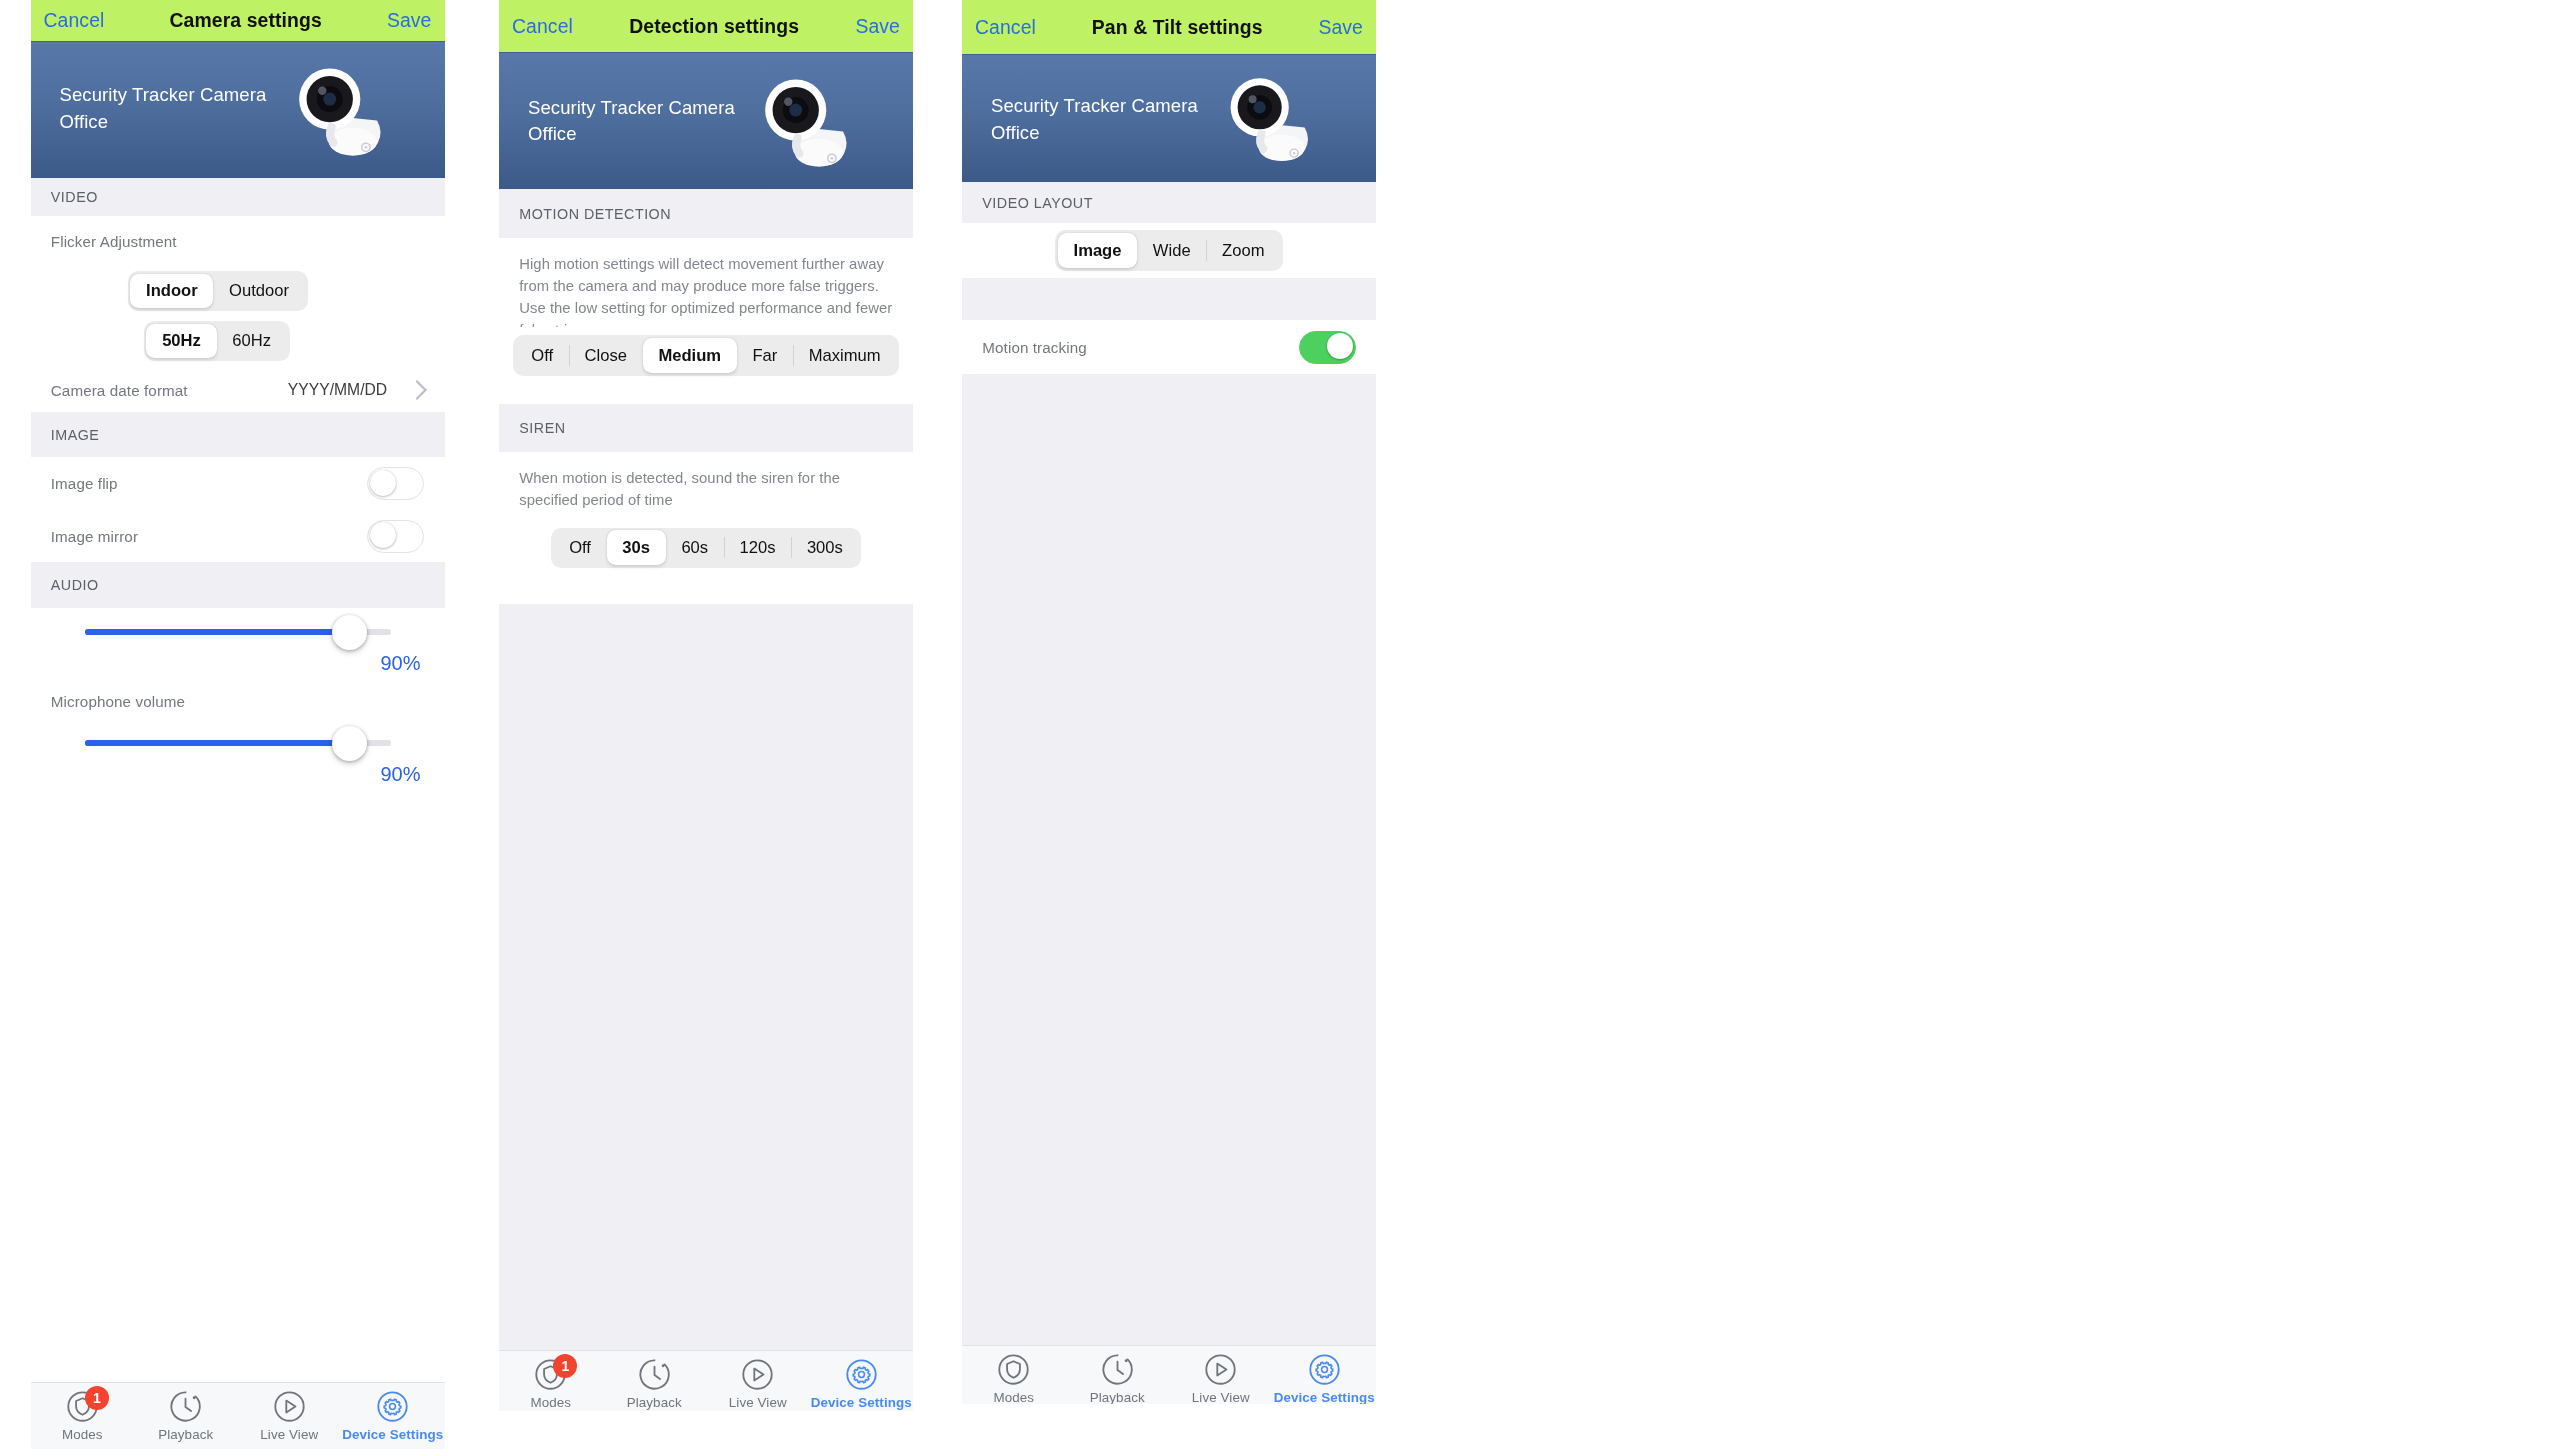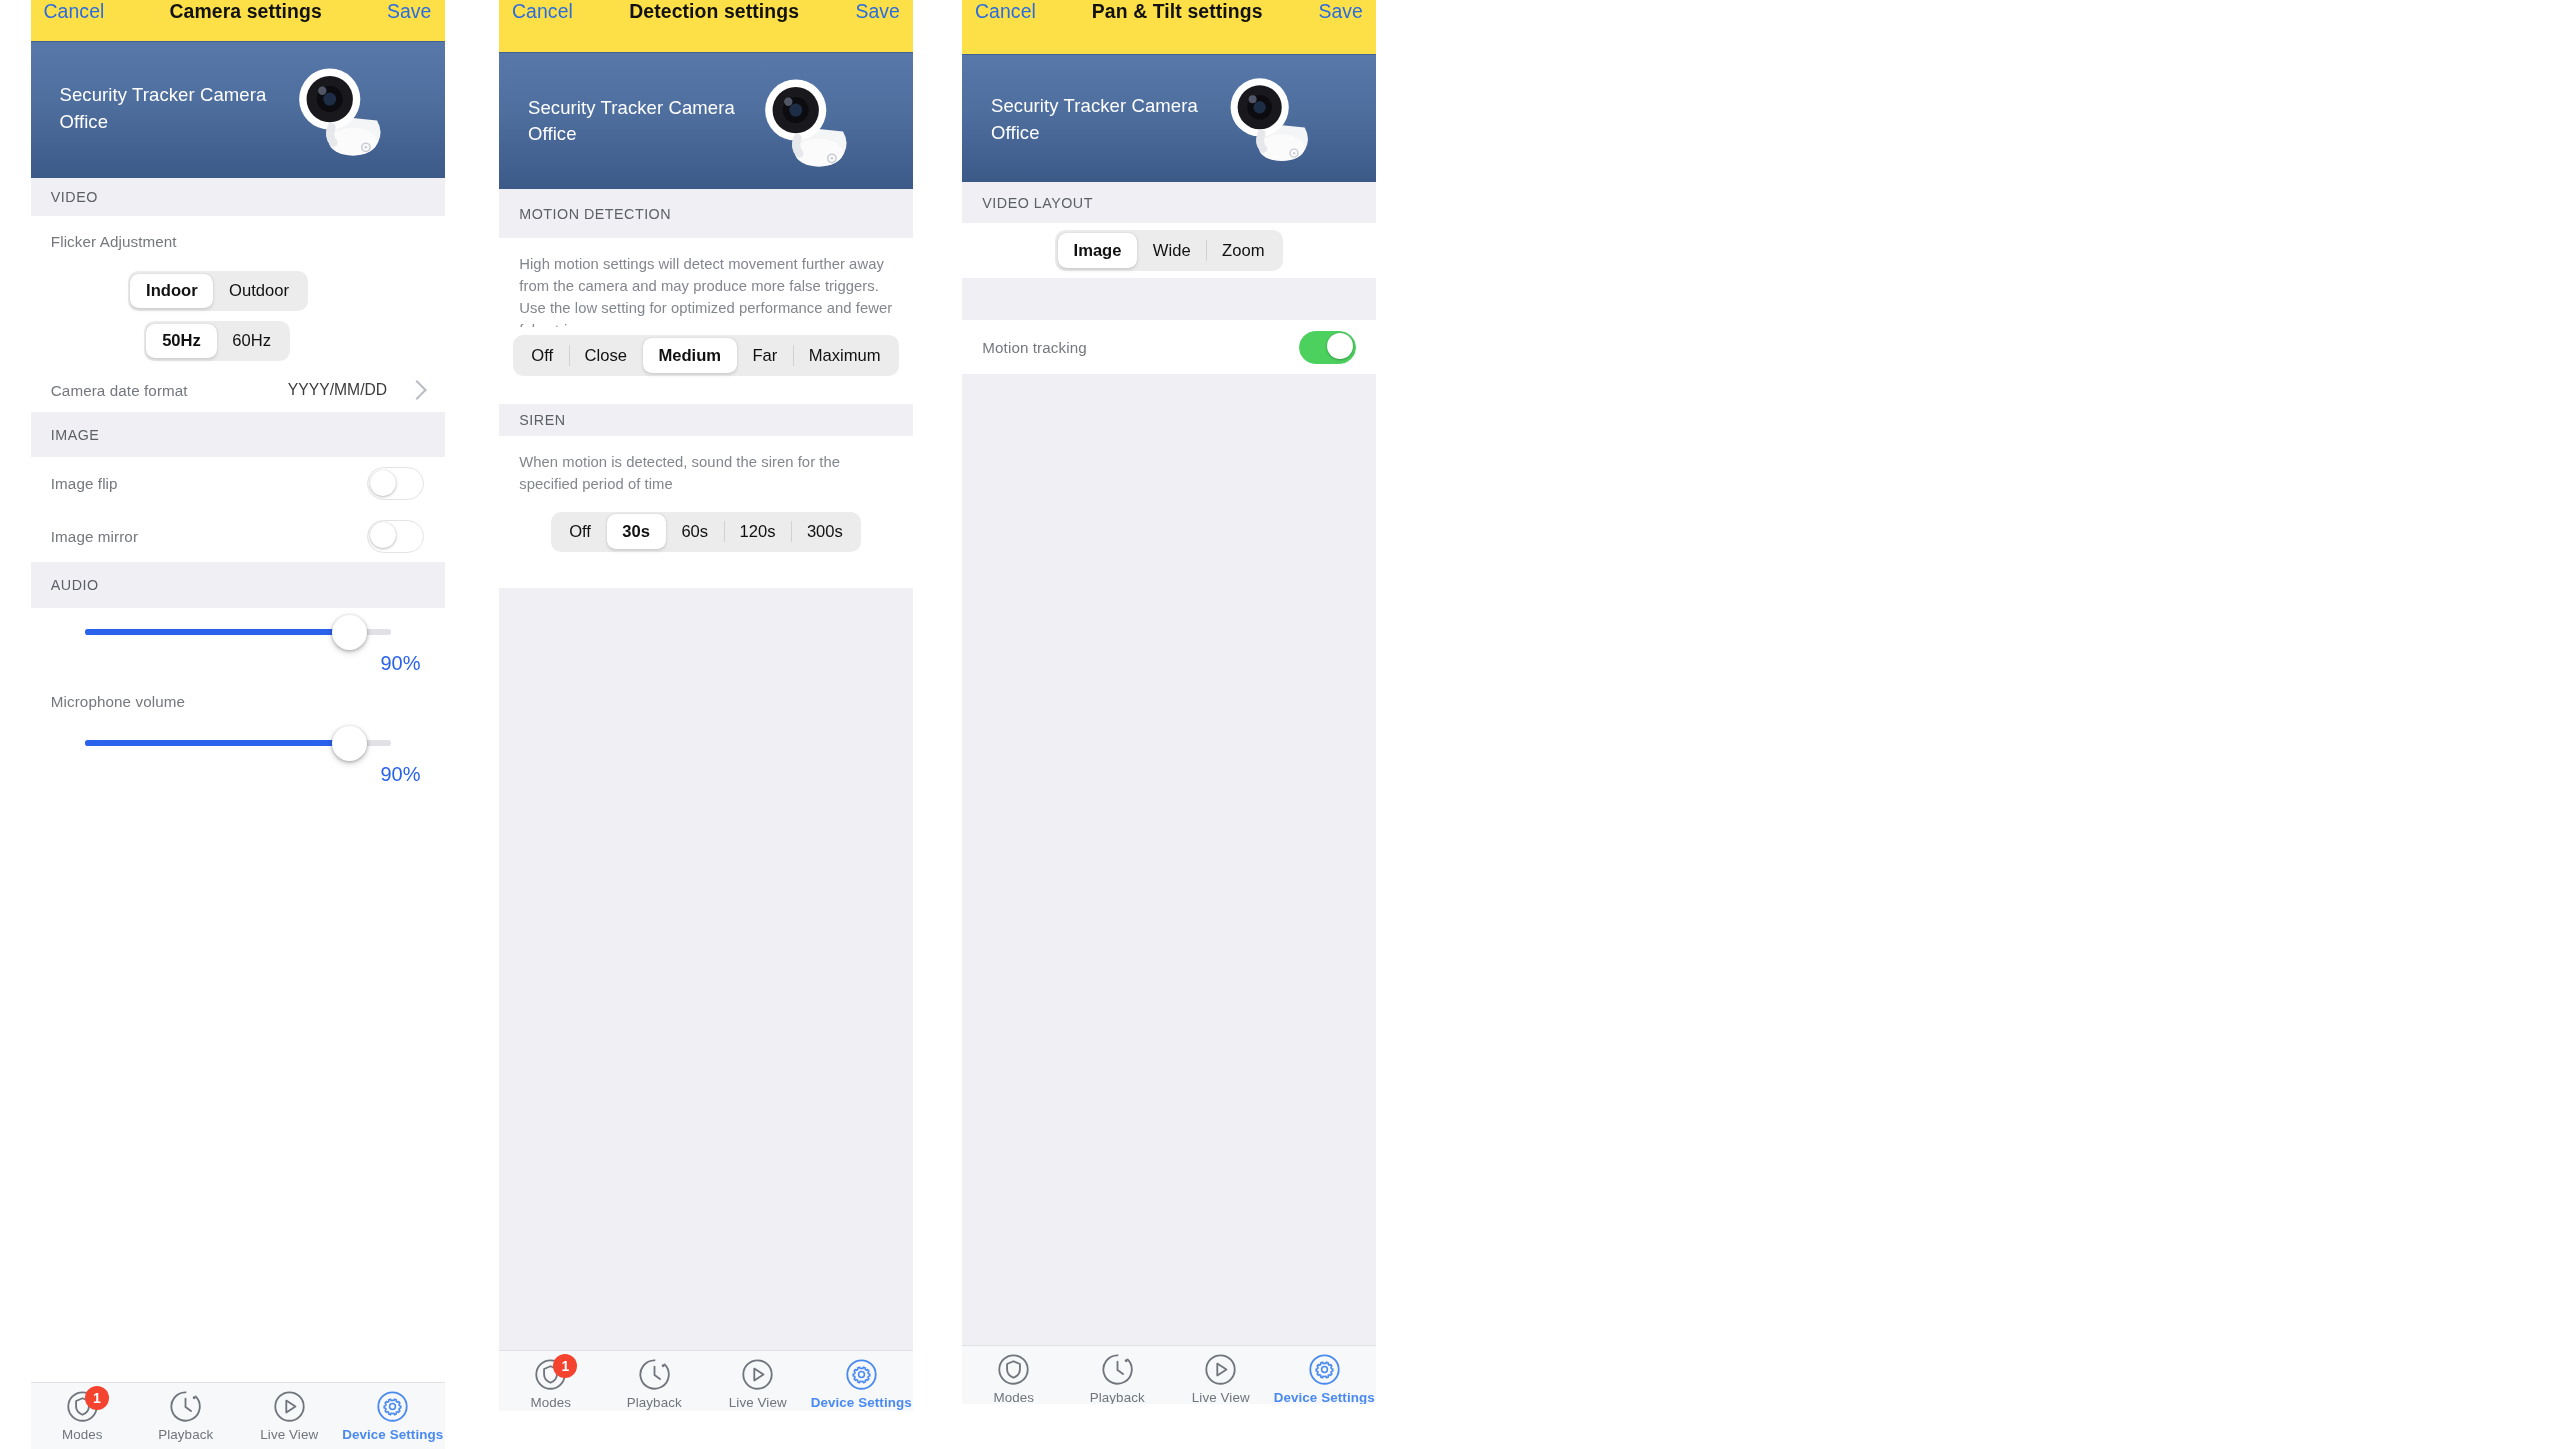"Cancel" .navbar { align-items: none -> center; background: #fde047 -> #bef264 }
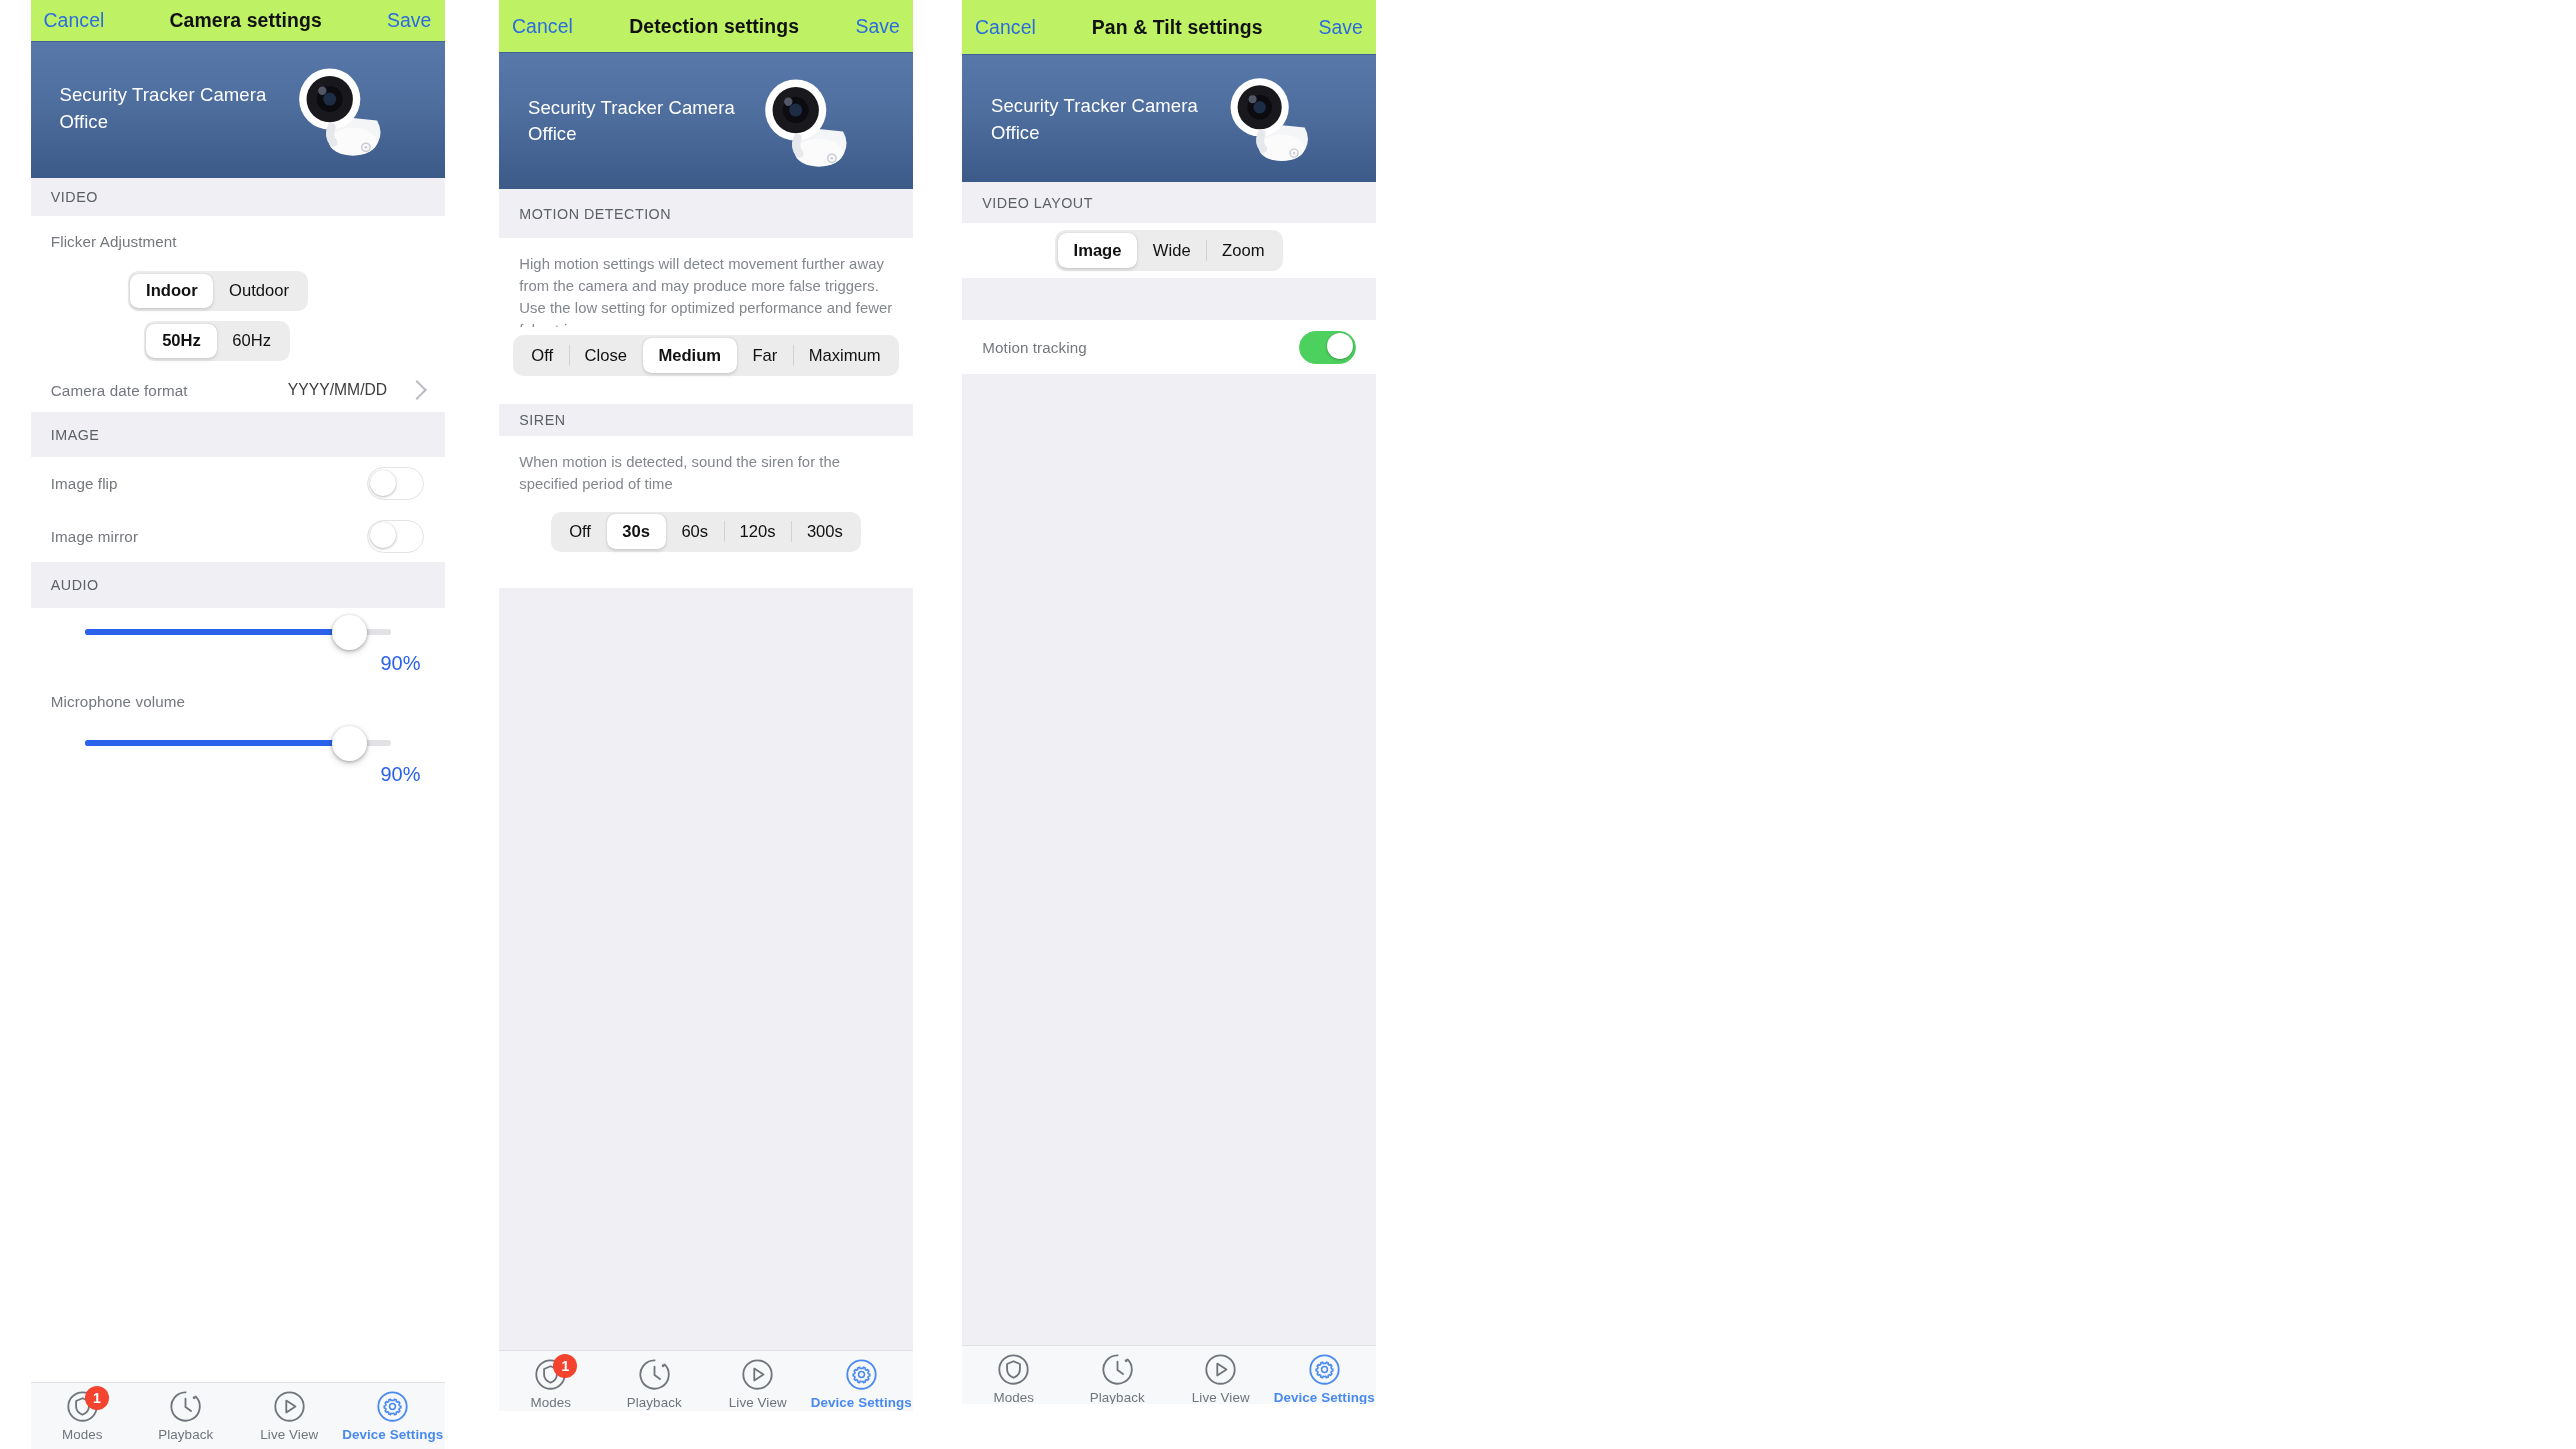"SIREN" div.sec { height: 32px -> 48px }
